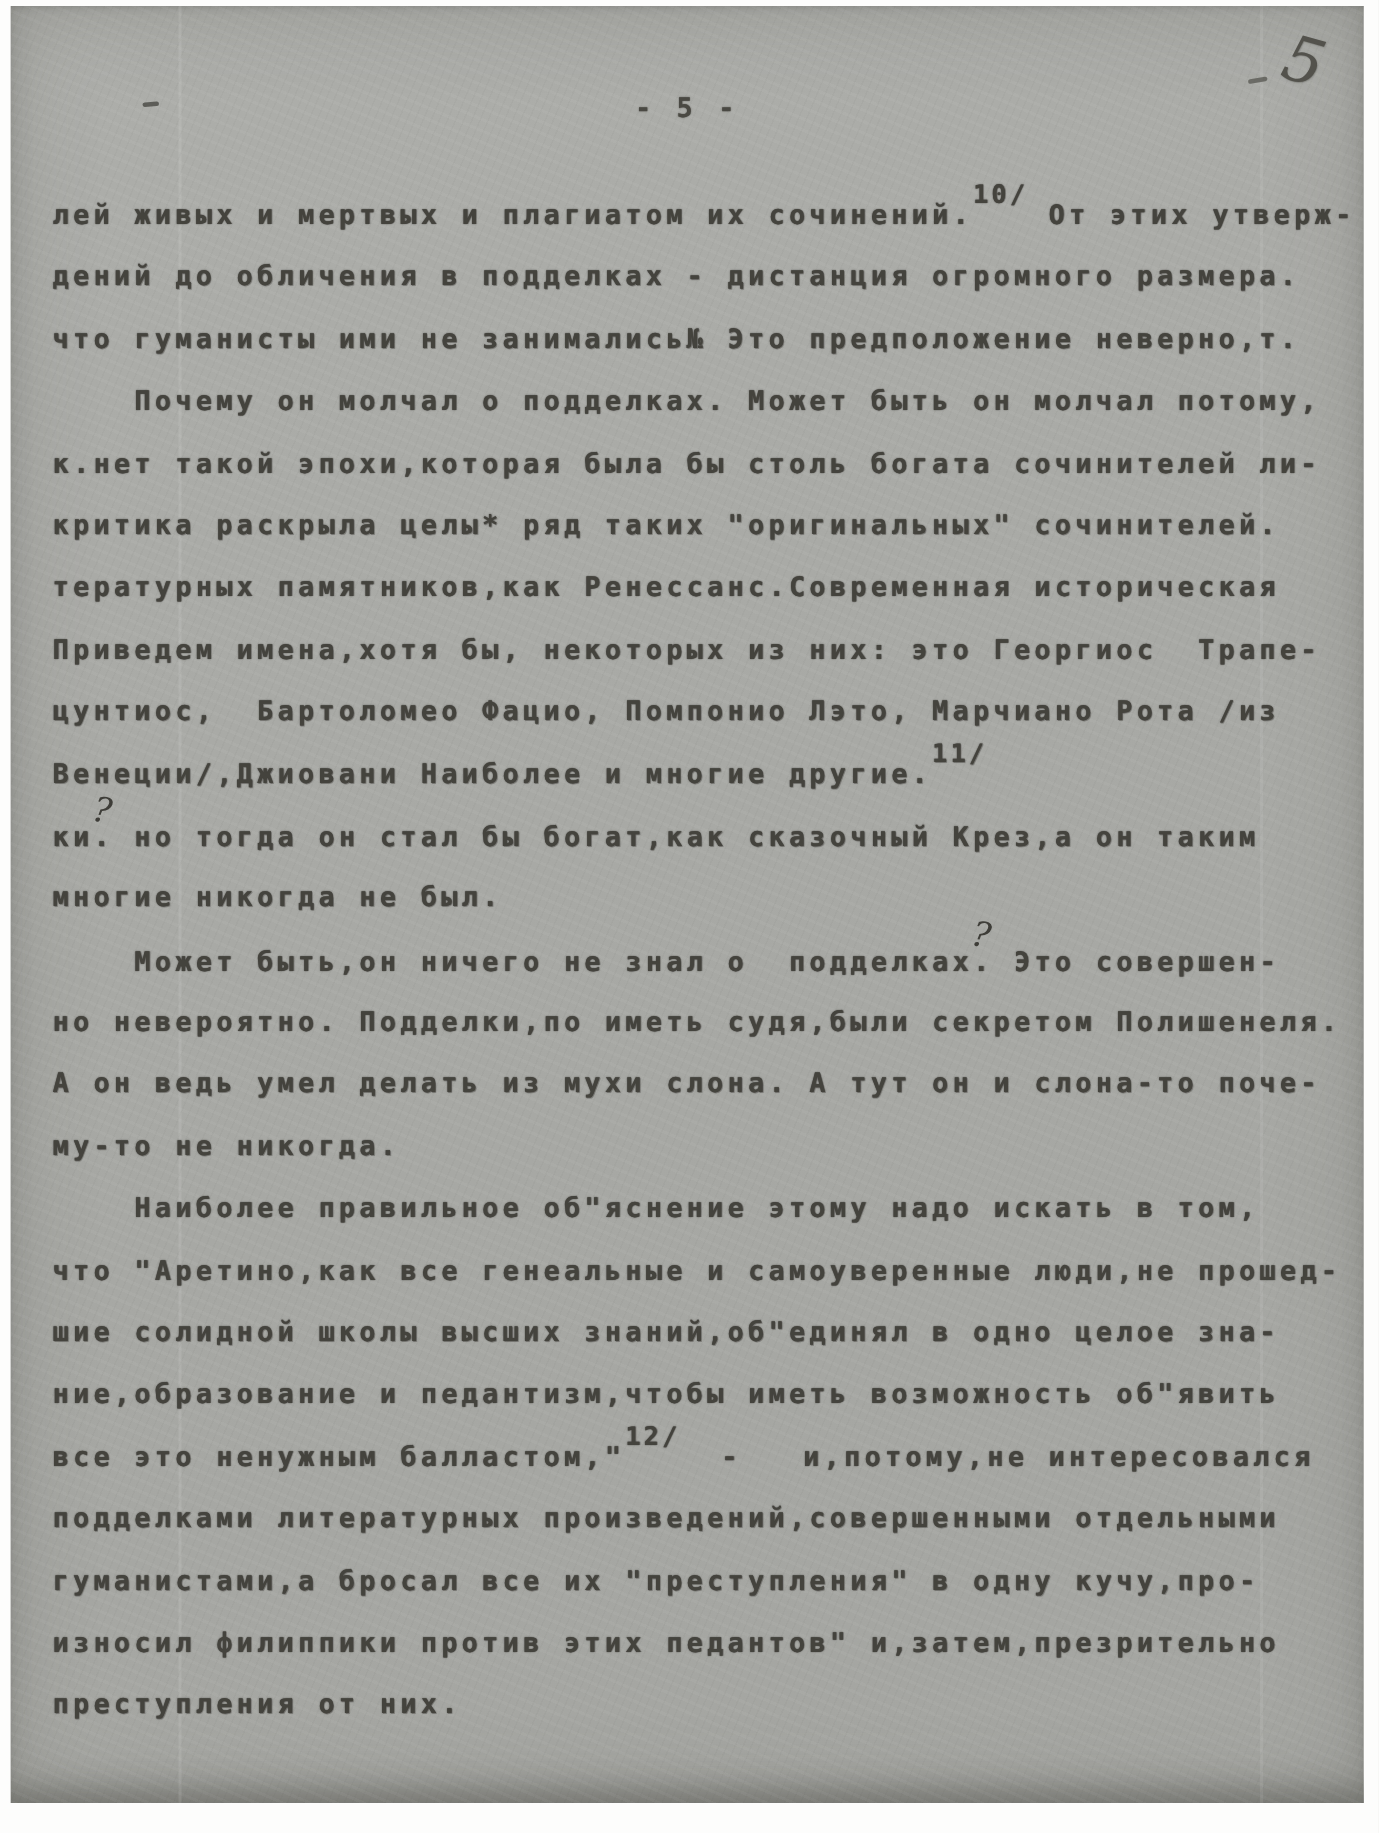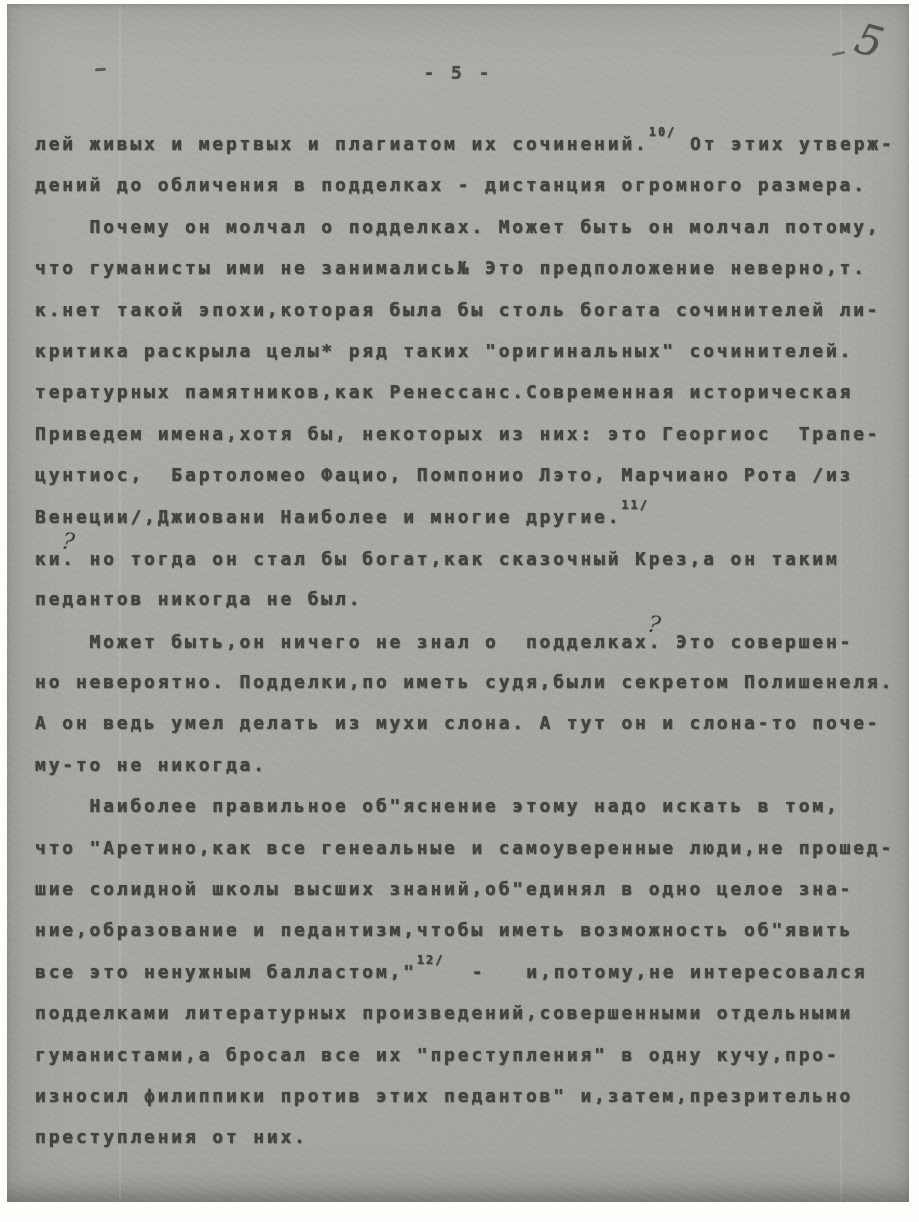"10/" .footnote { font-size: 12px -> 17px }
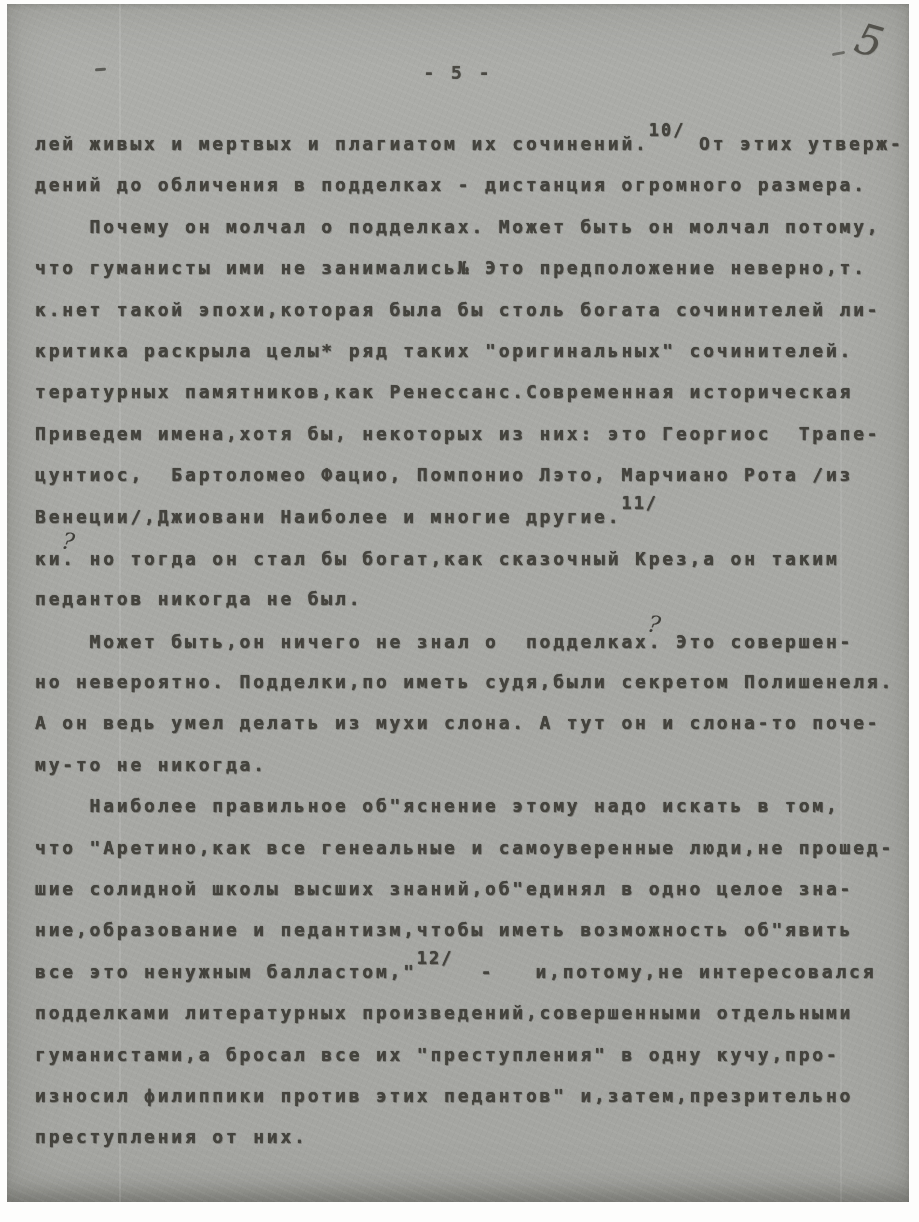"Почему он молчал о подделках." div.line { order: before "что гуманисты ими не занимались№" -> after "что гуманисты ими не занимались№" }
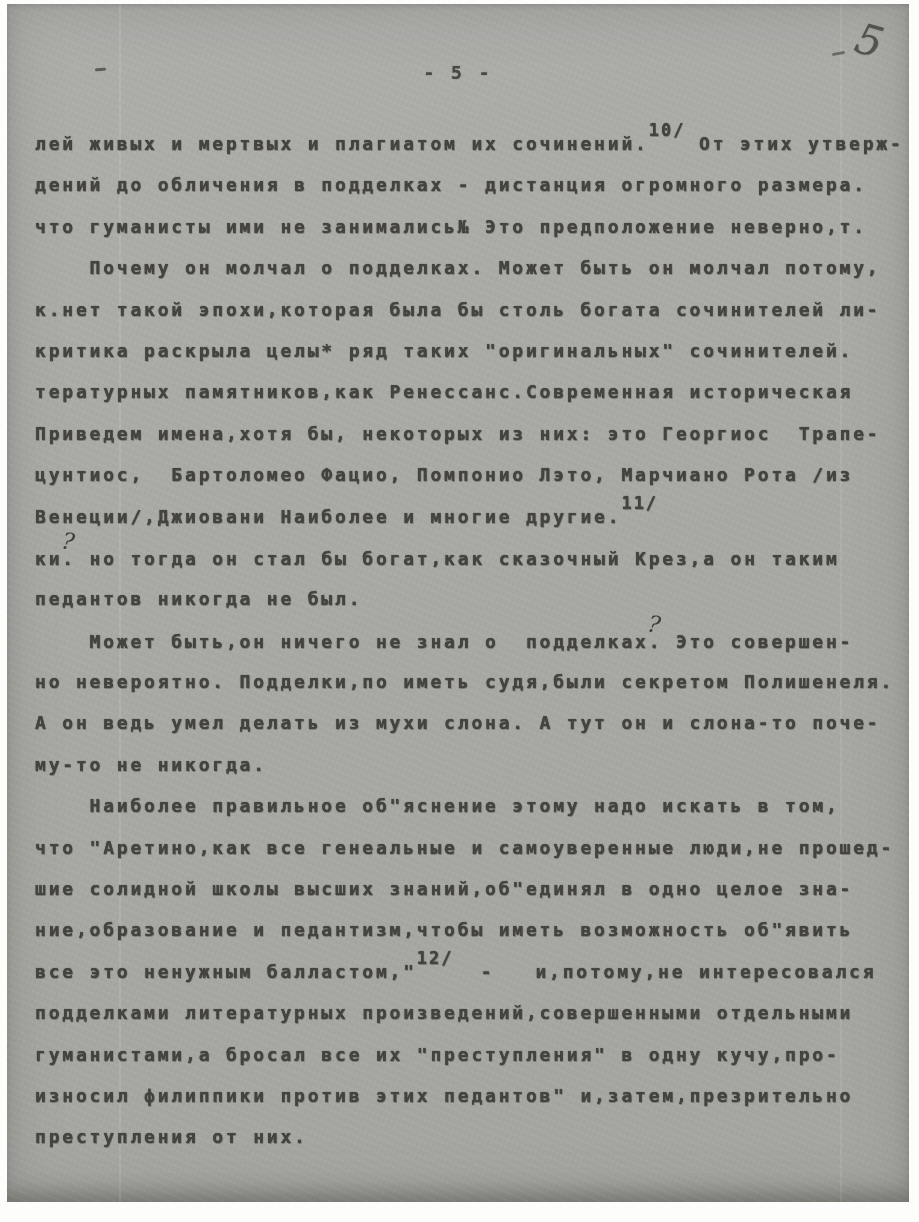"педантов никогда не был." span { text: педантов -> многие }
